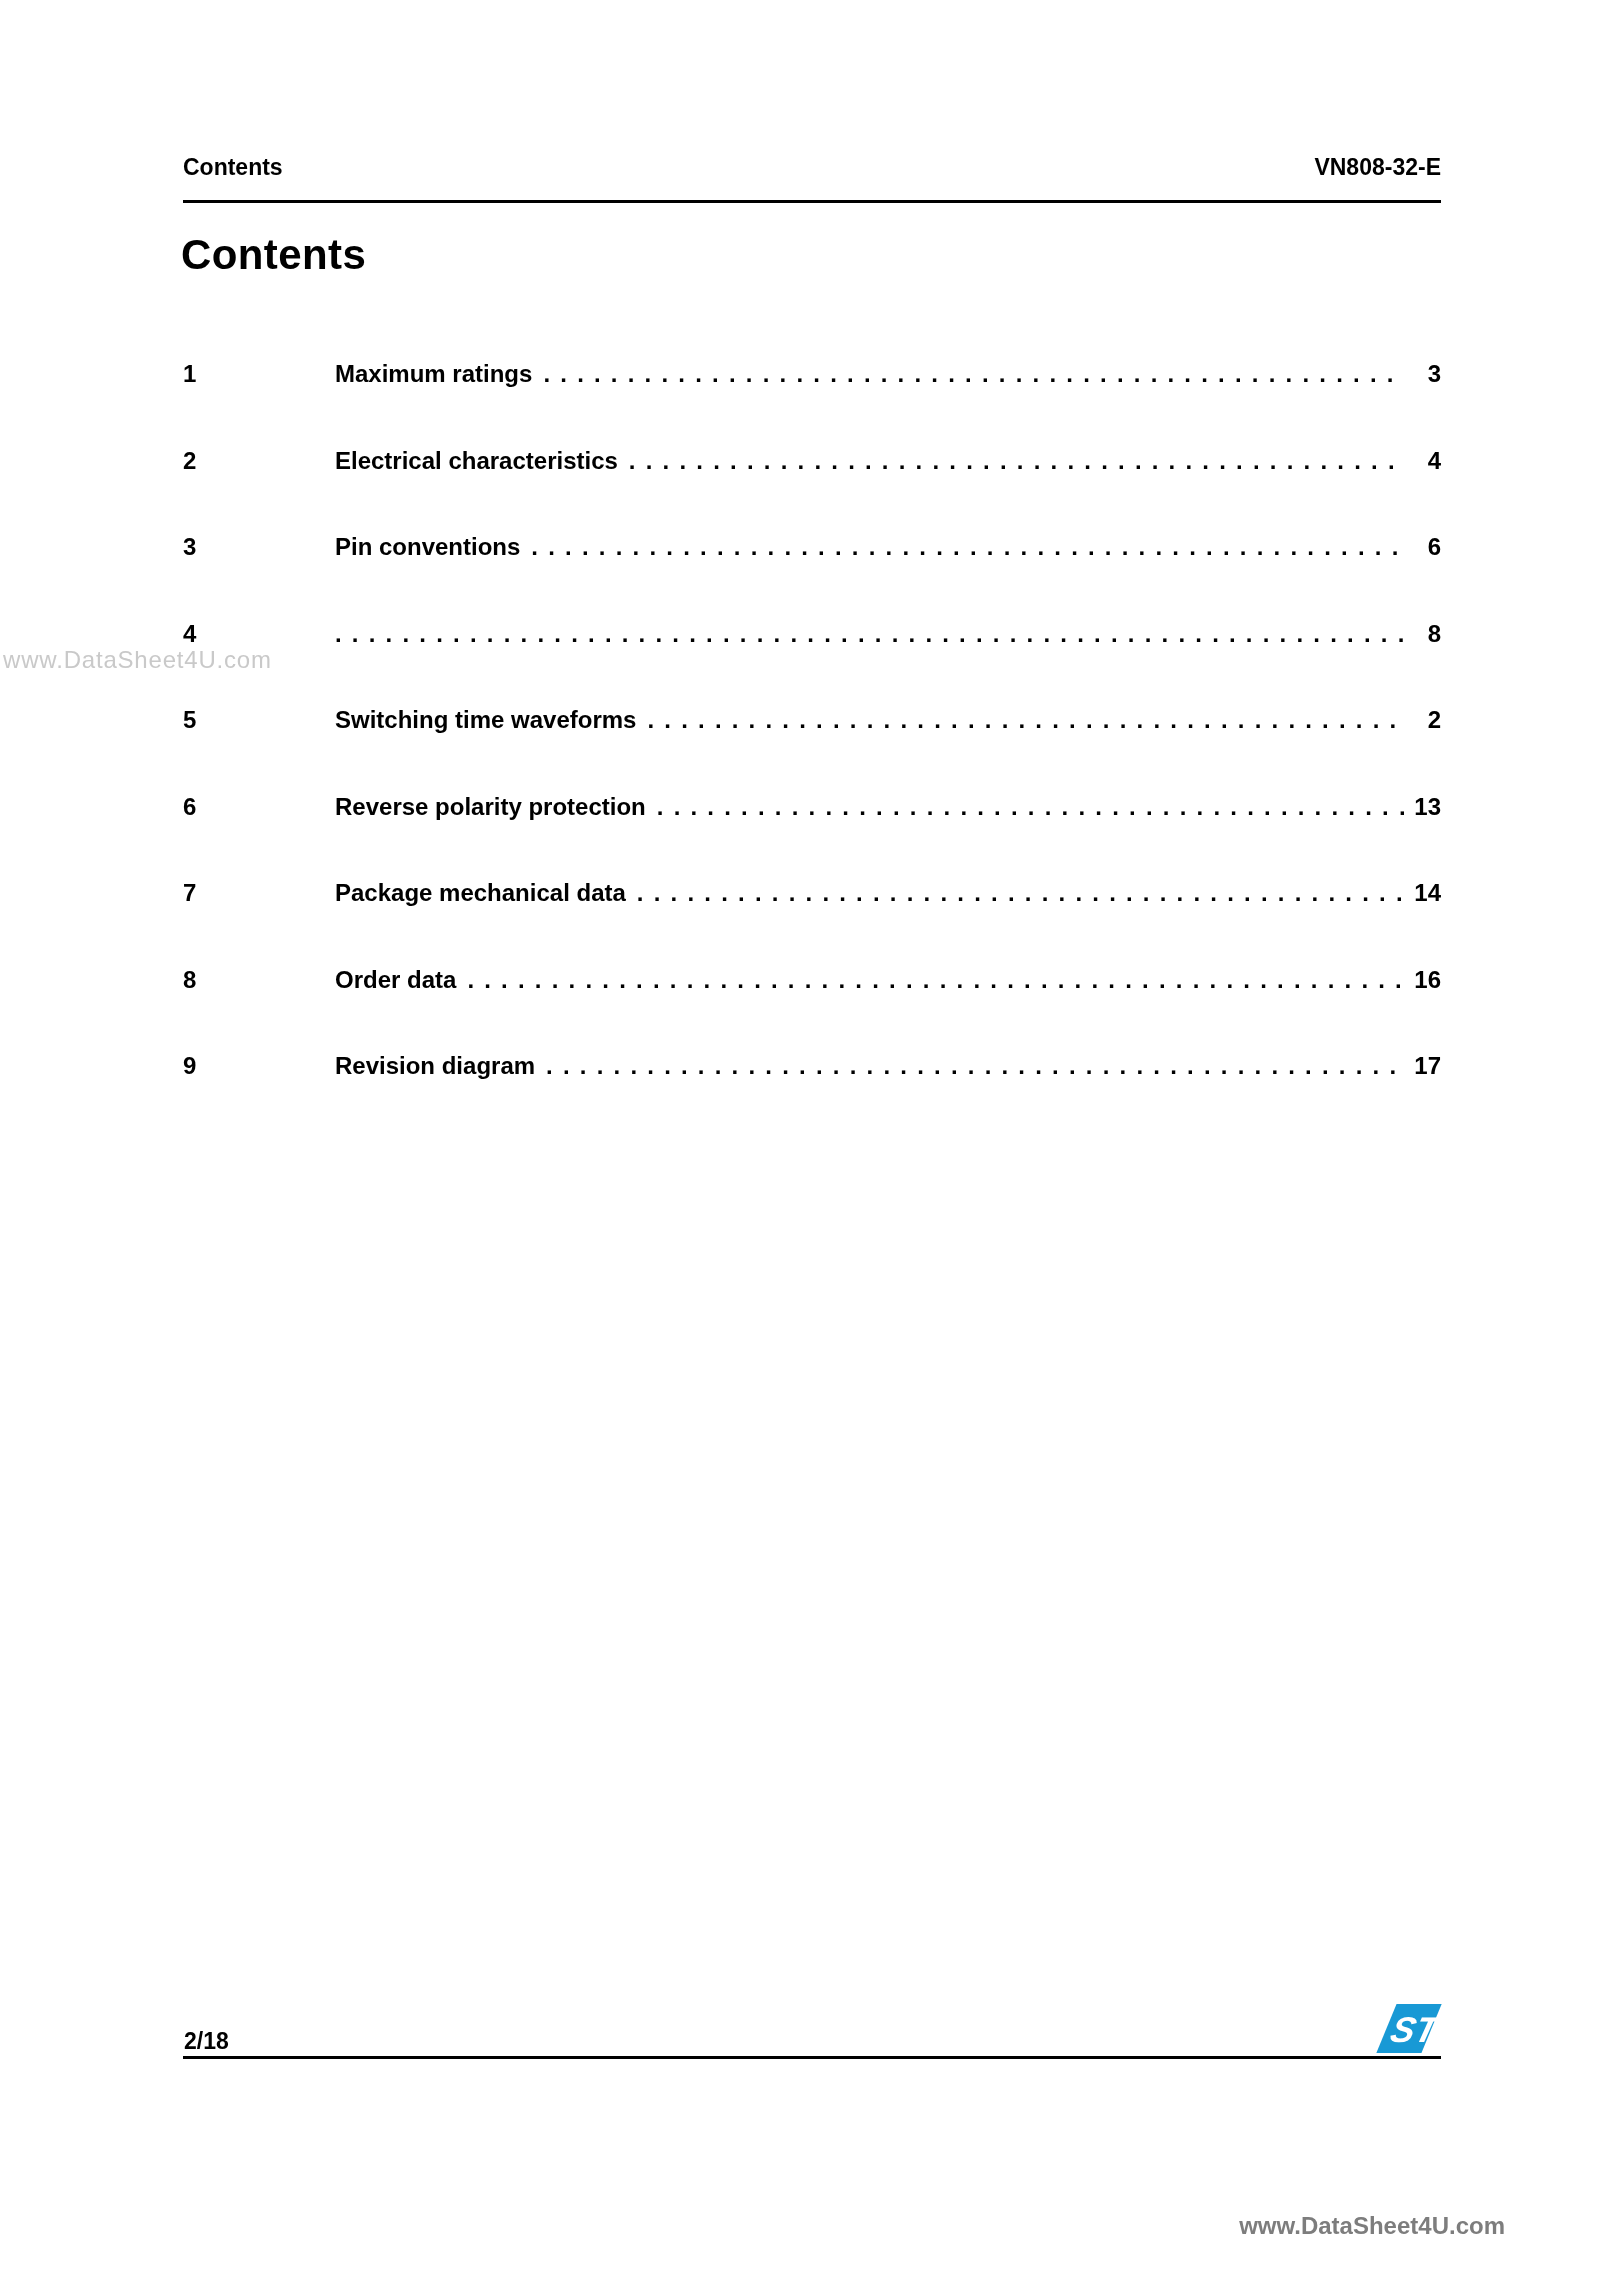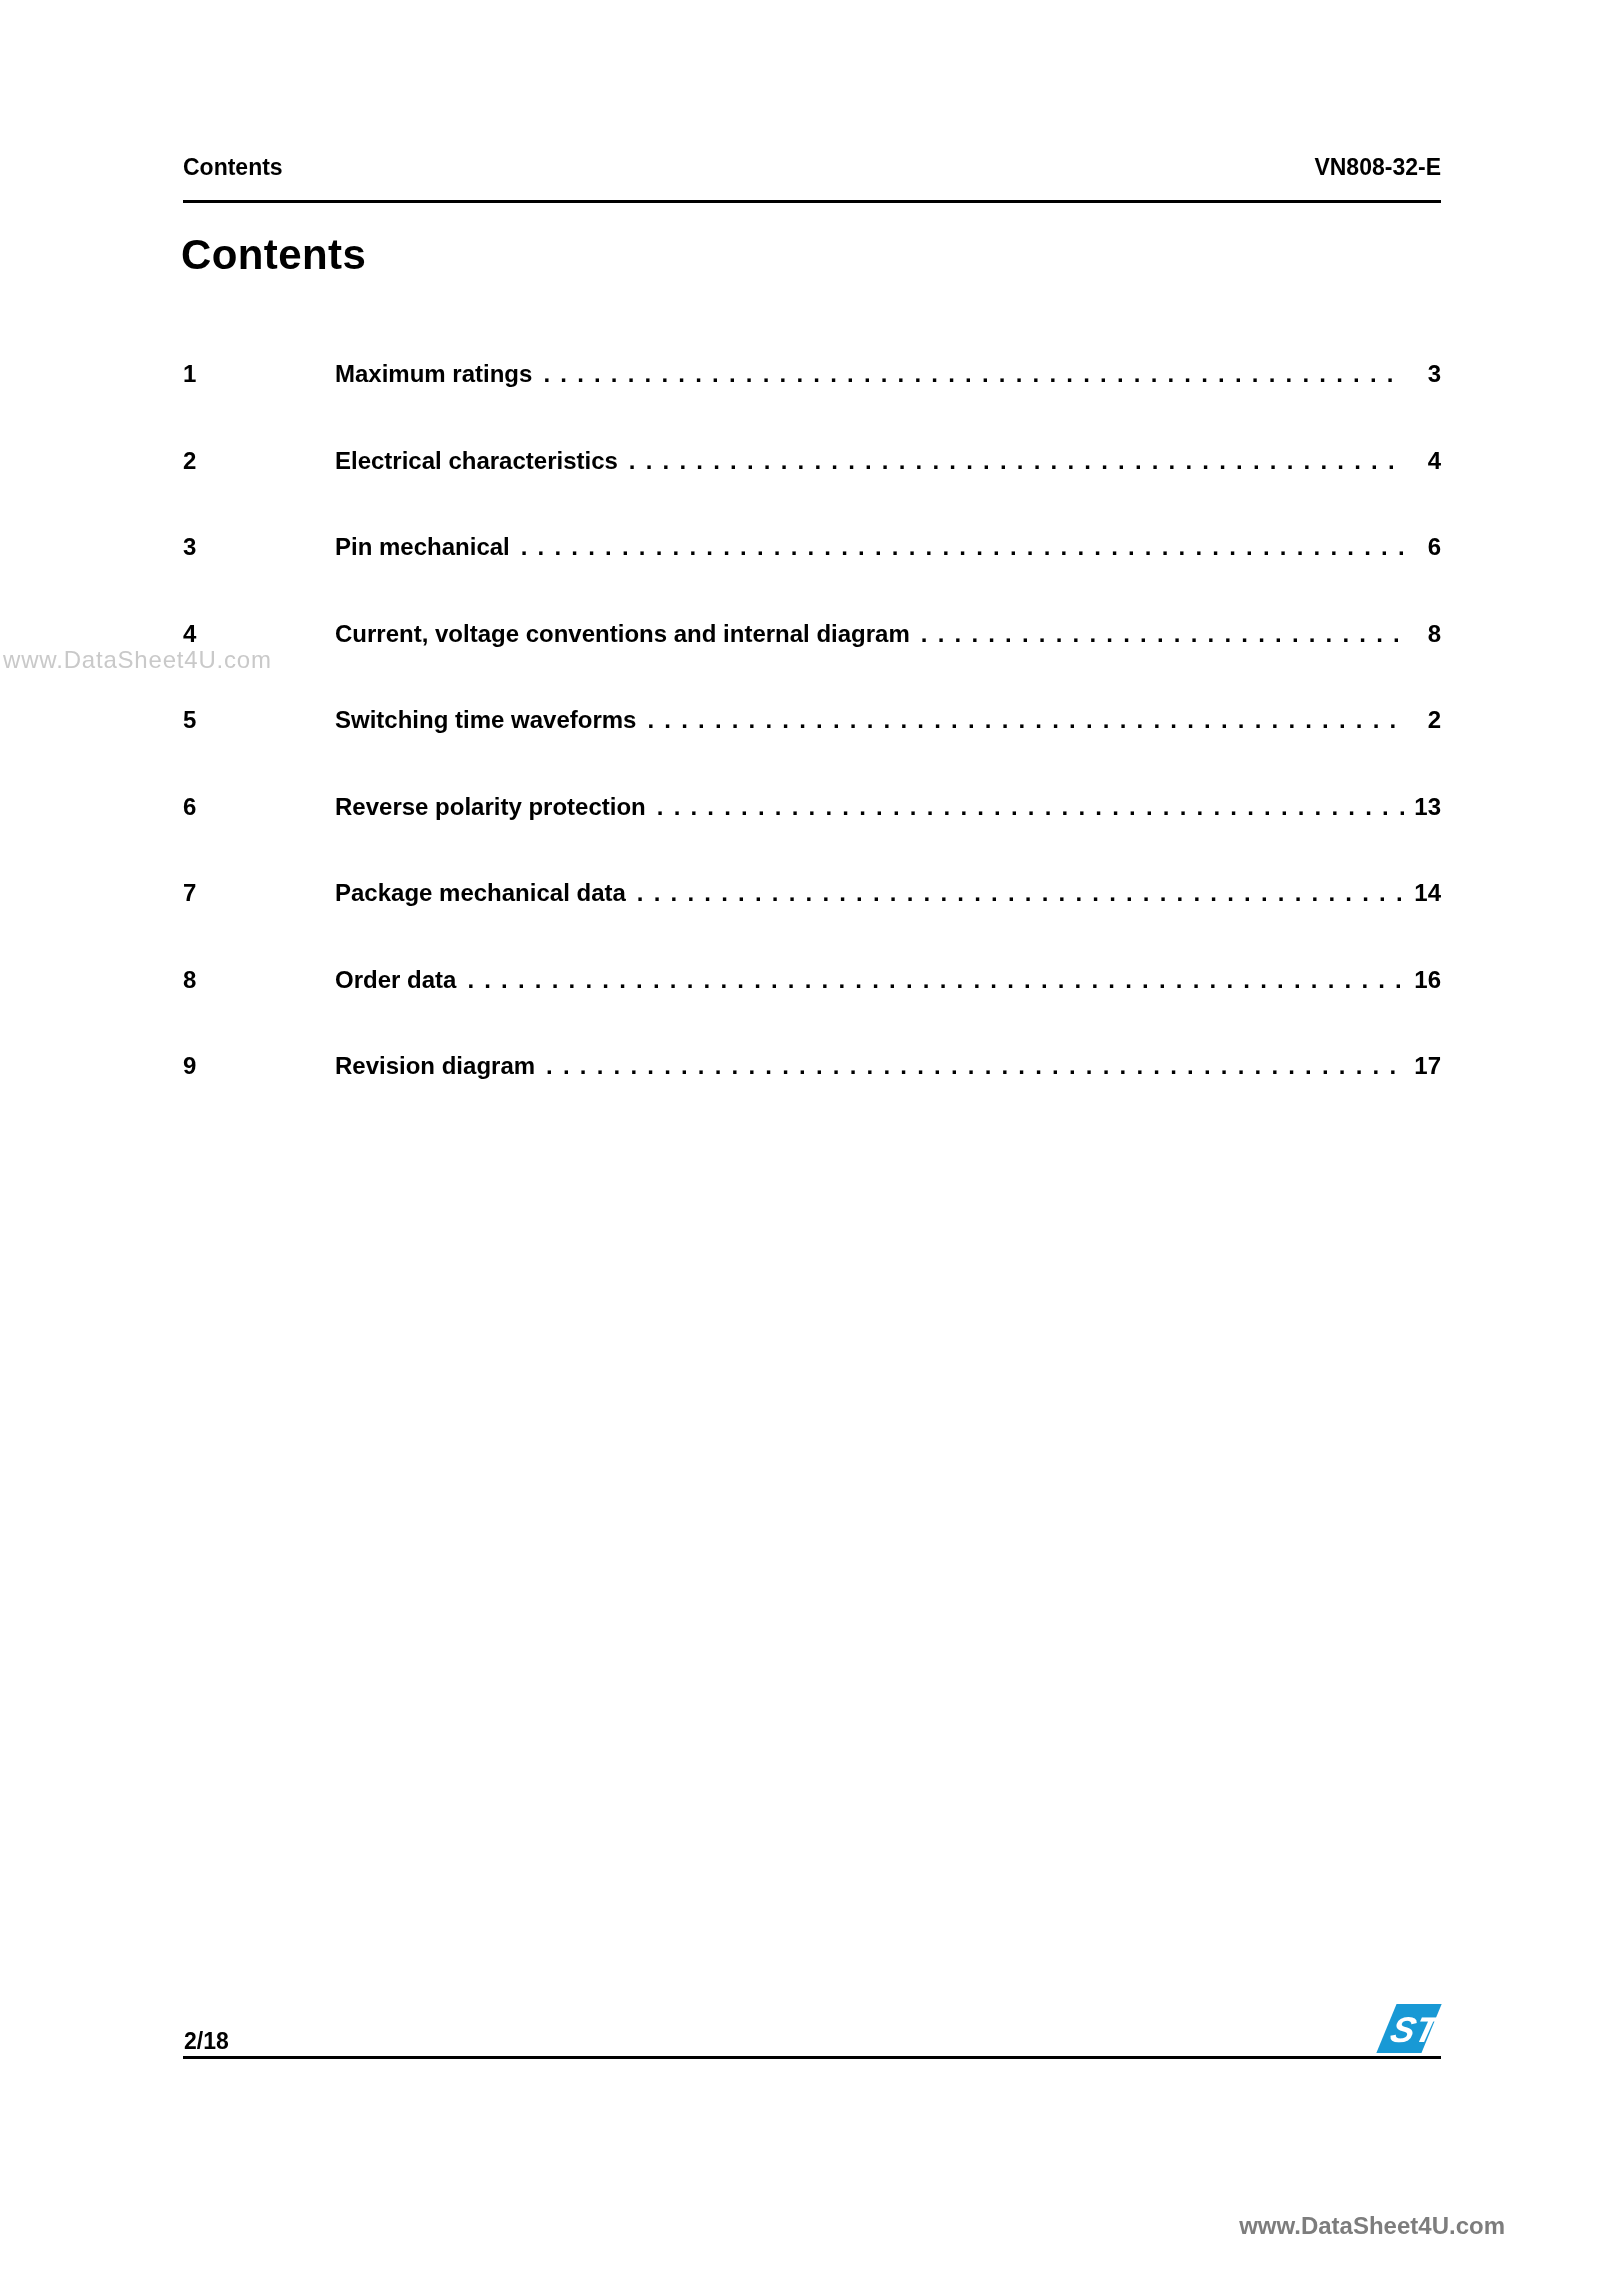"Pin mechanical" span.toc-title { text: mechanical -> conventions }
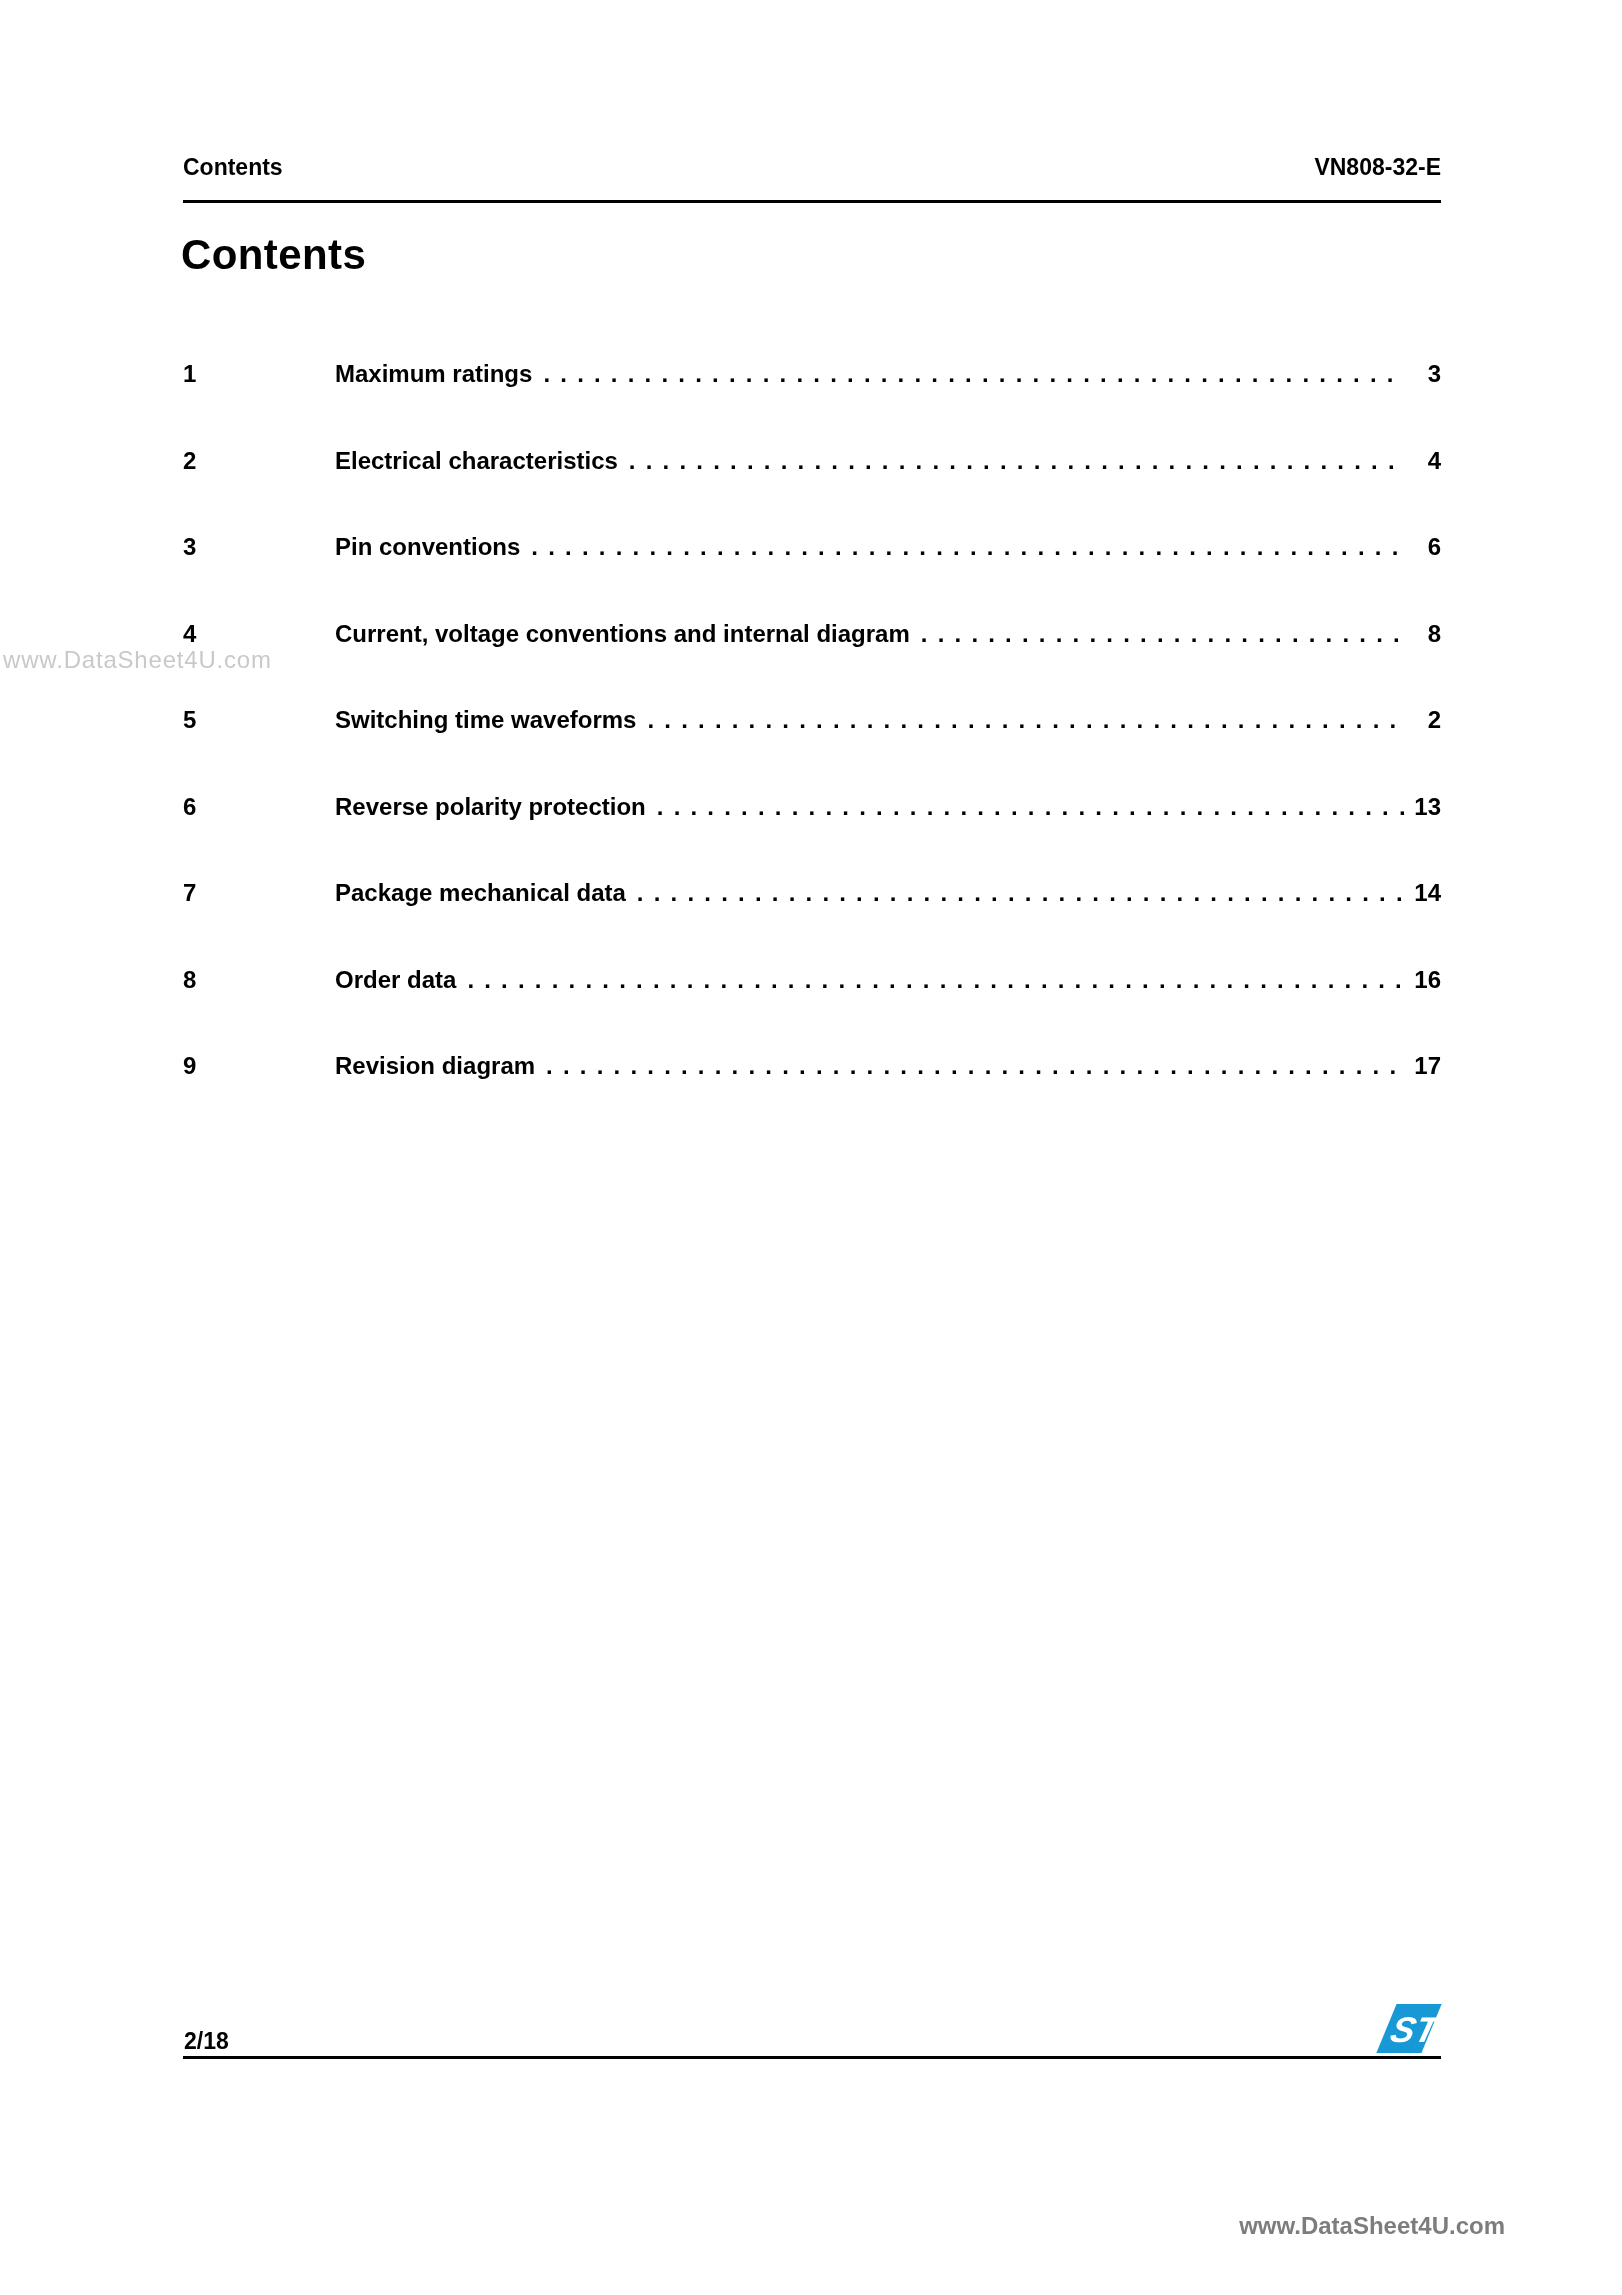"Current, voltage conventions and" span.toc-title { html: <span>Current, voltage conventions and internal diagram</span> -> none }
